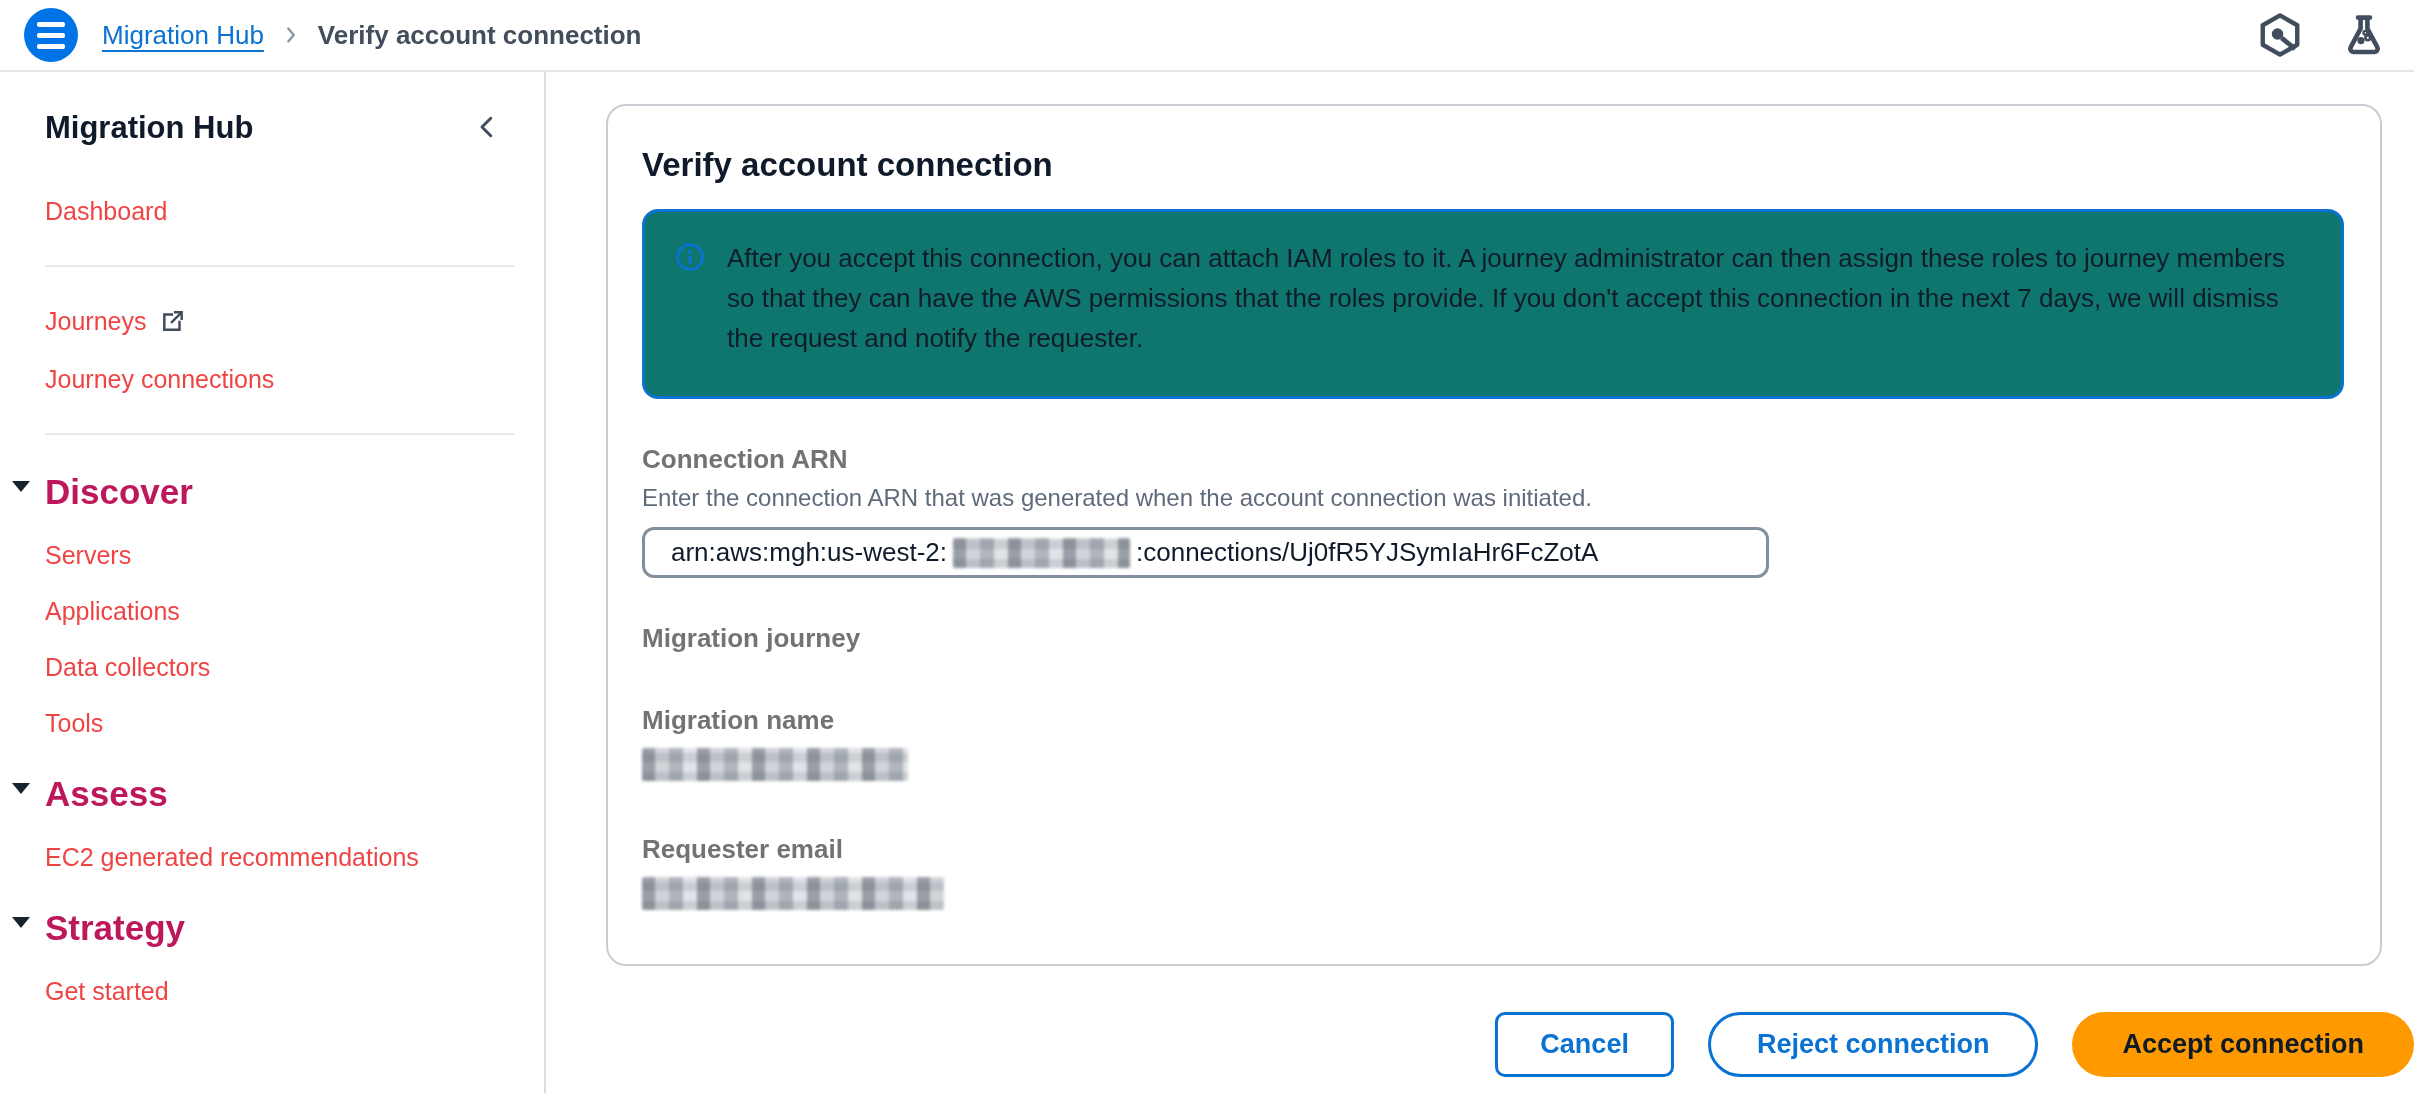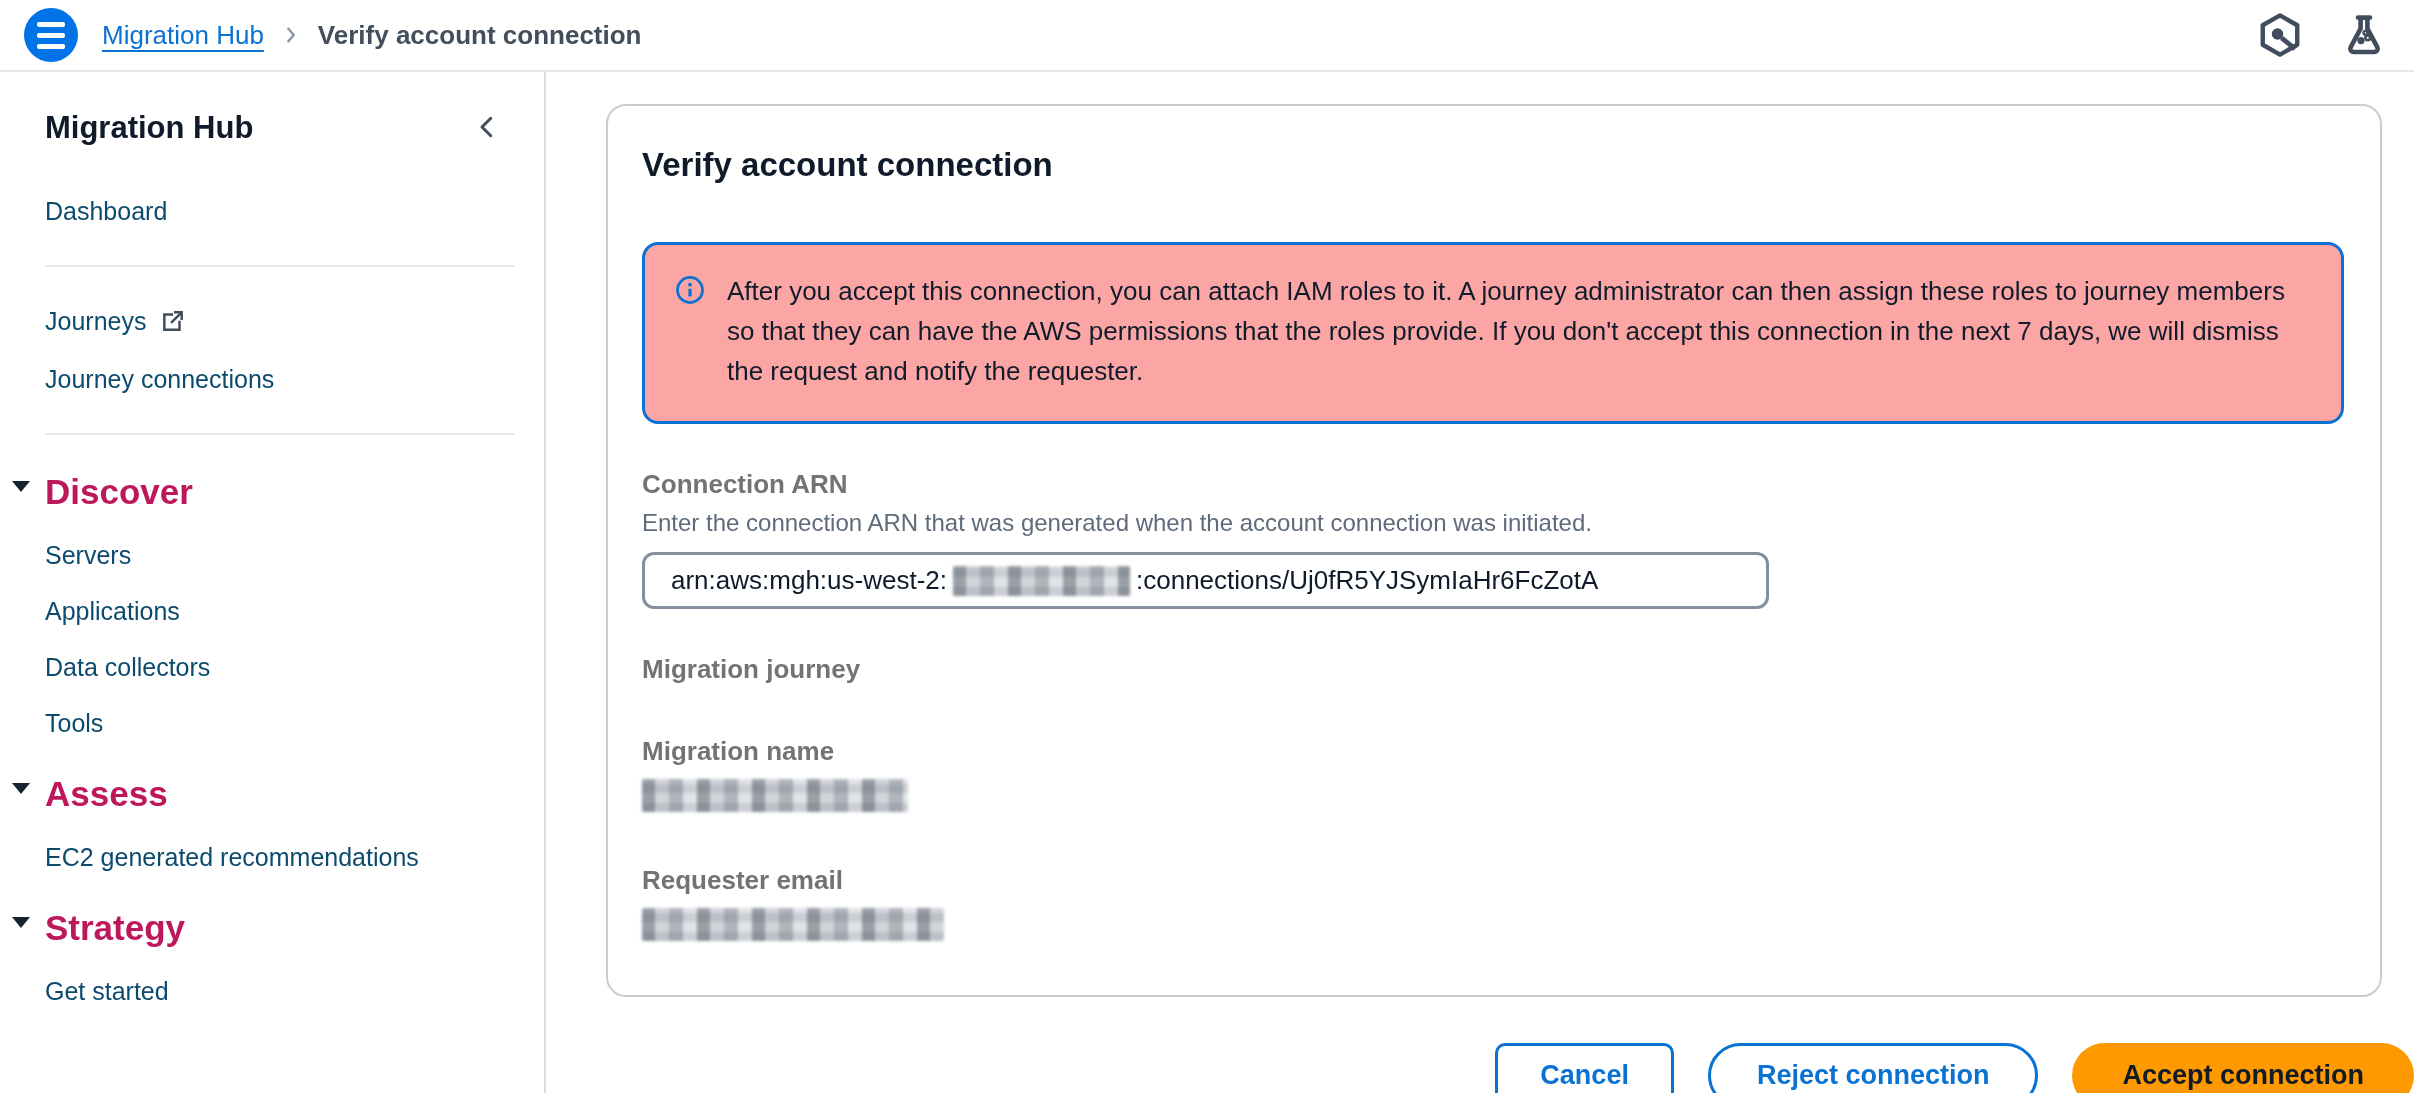"Dashboard" .side-item { color: #0c4a6e -> #ef4444 }
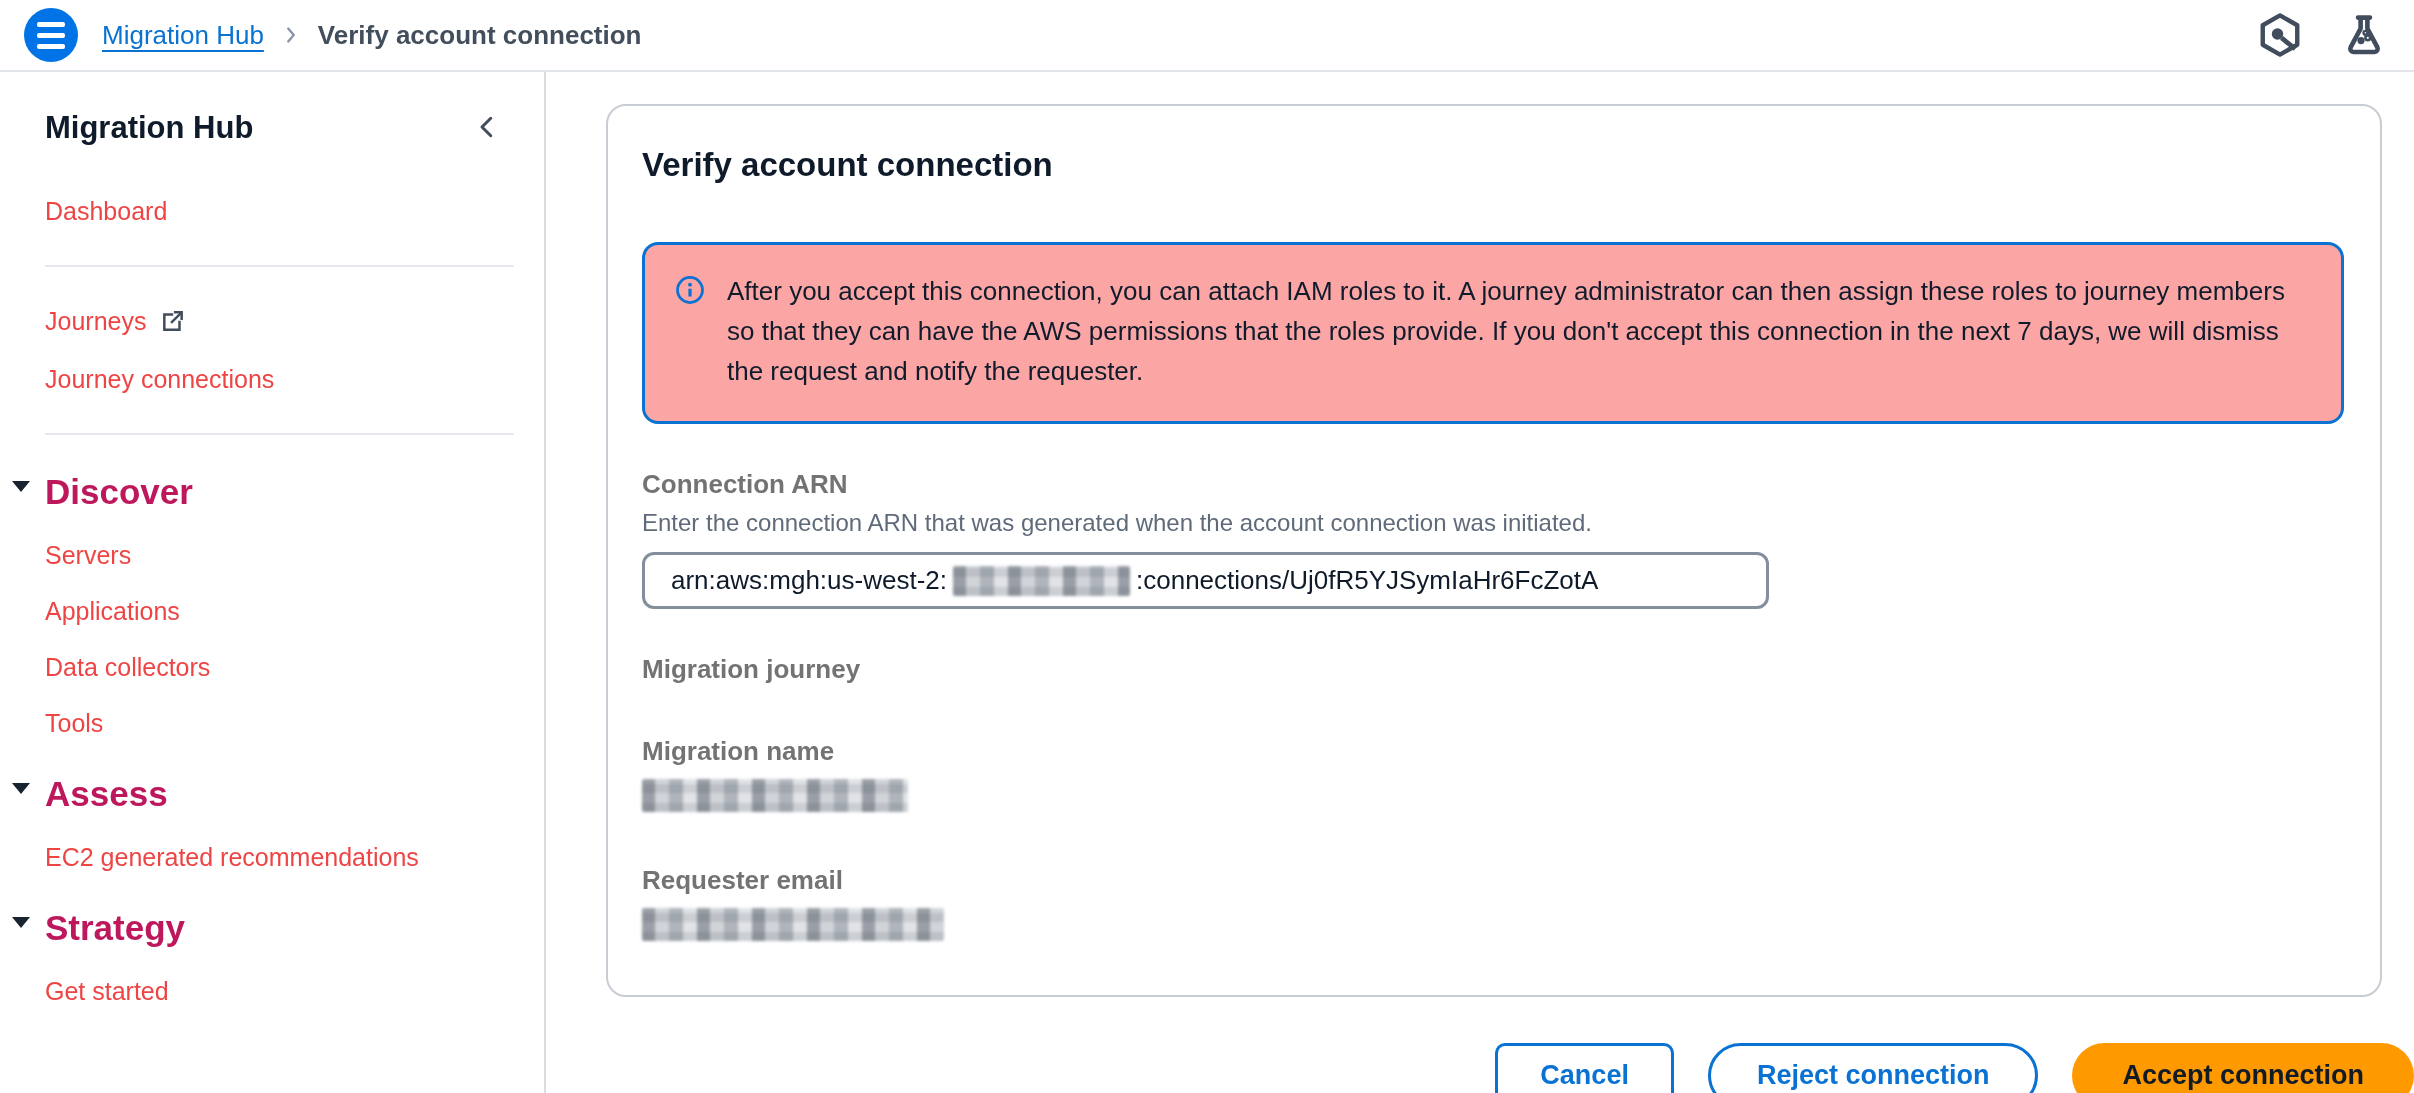"After you accept this connection," .alert { background: #fca5a5 -> #0f766e; margin-top: 58px -> 25px; padding: 26px 30px 30px 30px -> 26px 30px 38px 30px }
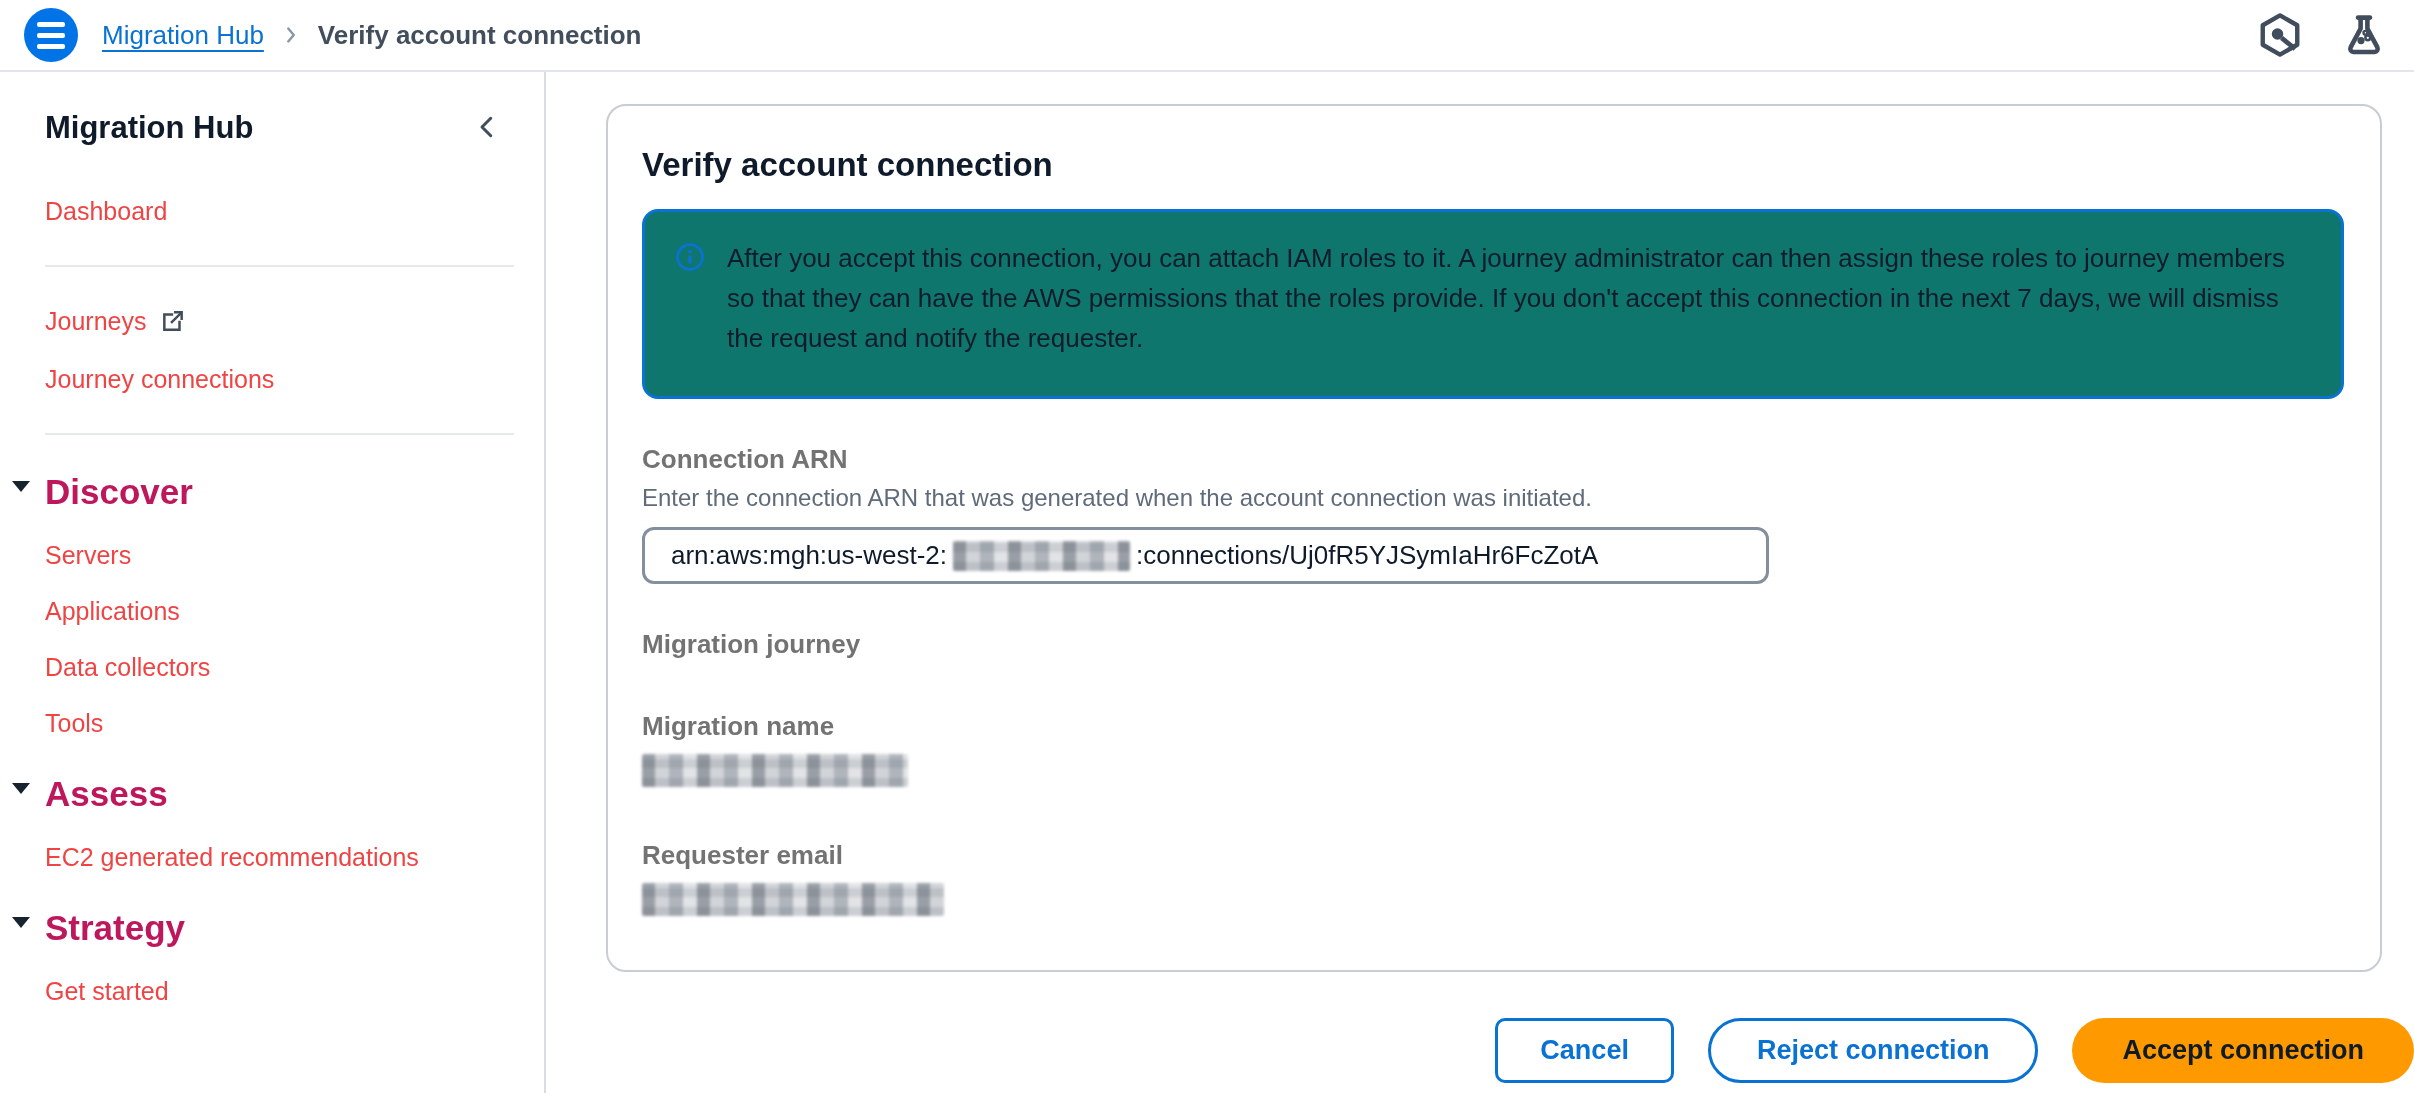"arn:aws:mgh:us-west-2:" .arn-input { height: 57px -> 51px }
